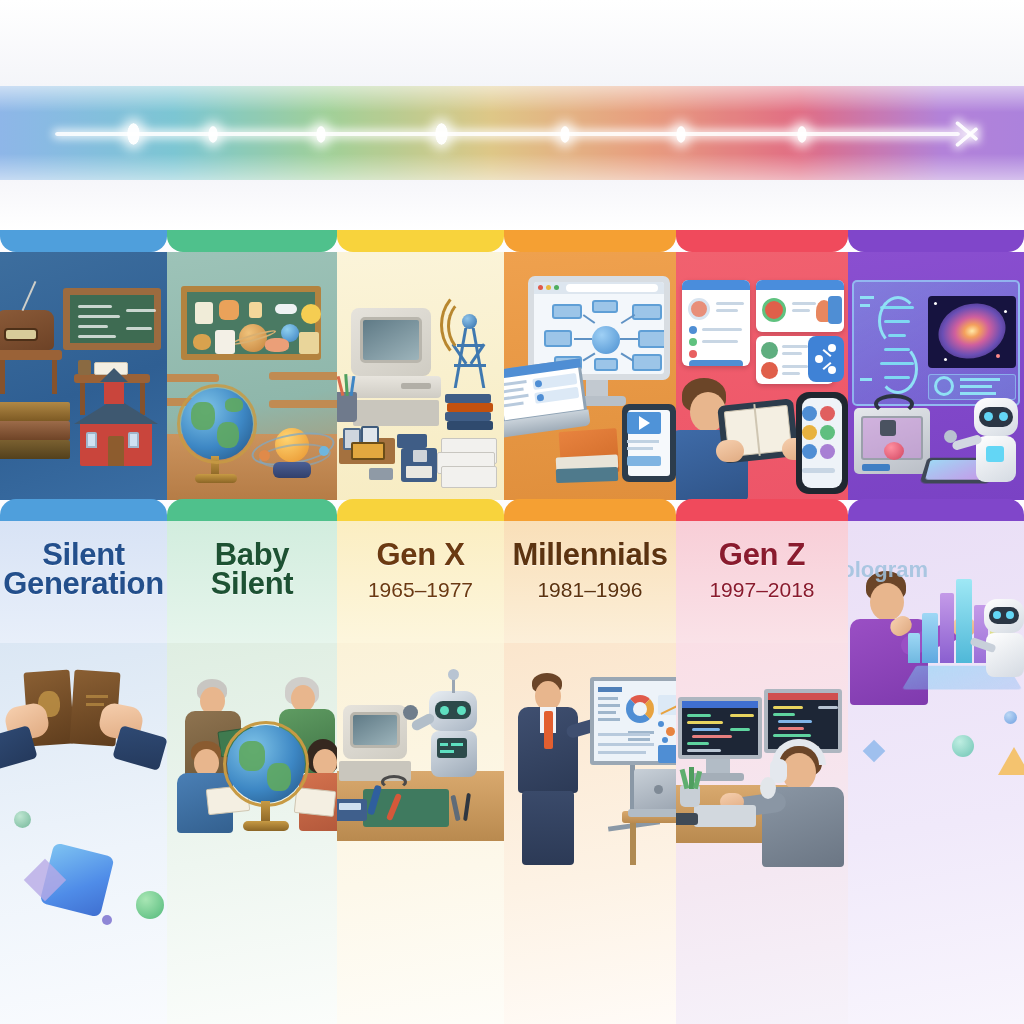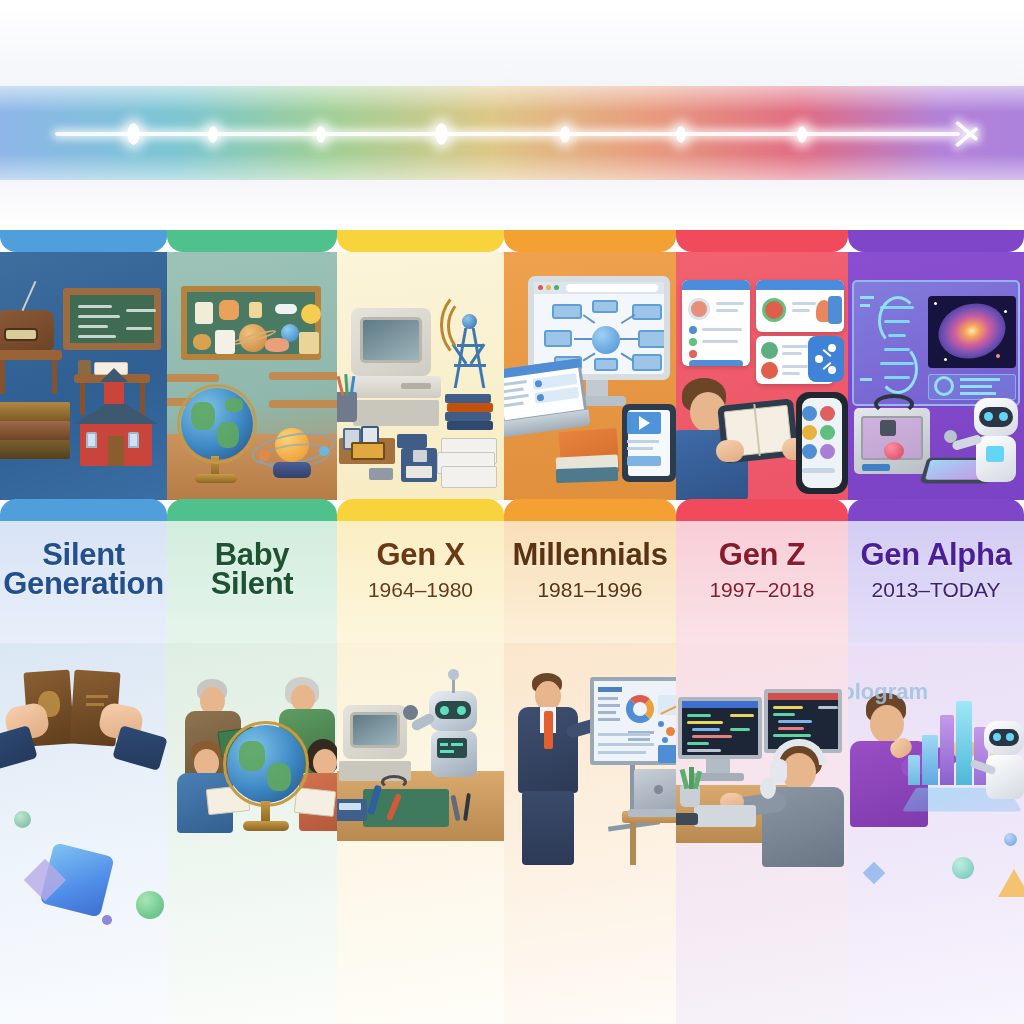"Gen Alpha" div.label-box { html: <div> <div>Gen Alpha</div> <div>2013–TODAY</div> </div> -> none }
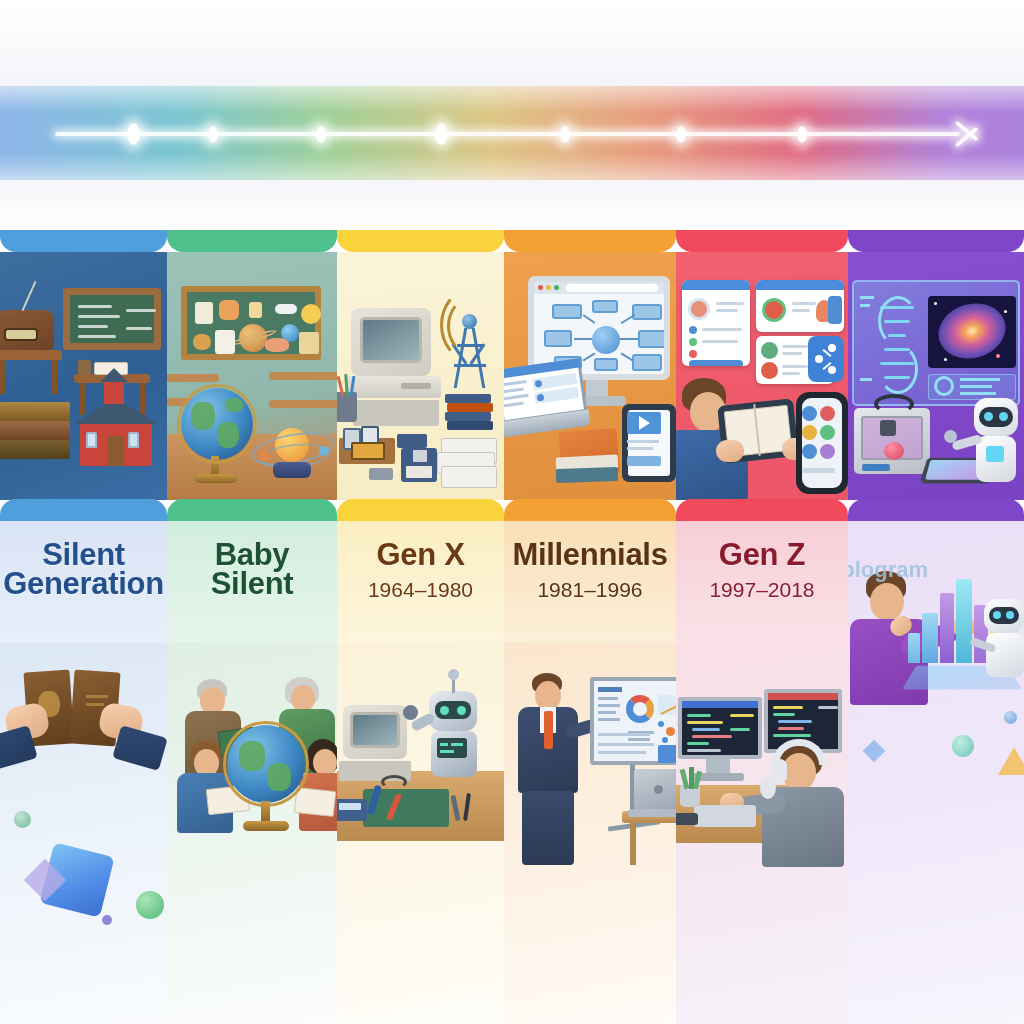"1964–1980" div.gen-years { text: 1964–1980 -> 1965–1977 }
